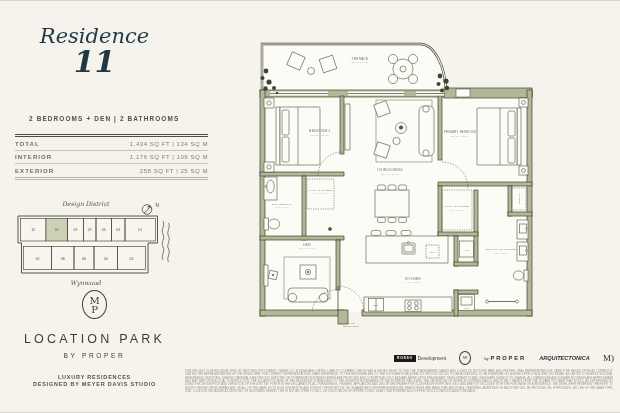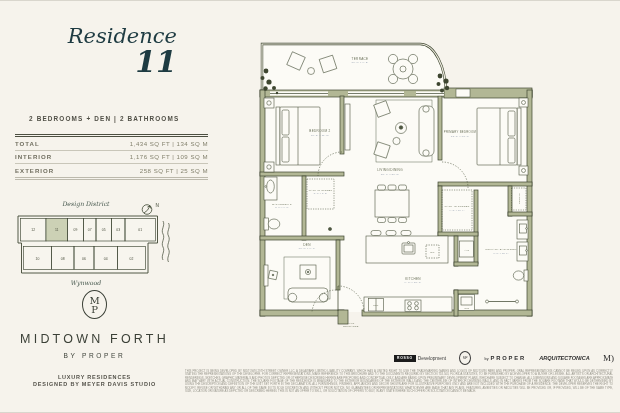"Residence" .title-block { text-align: right -> center }
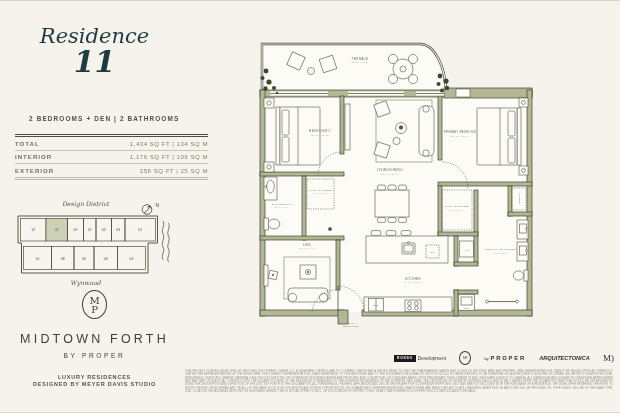"MIDTOWN FORTH" div.brand-name { text: MIDTOWN FORTH -> LOCATION PARK }
